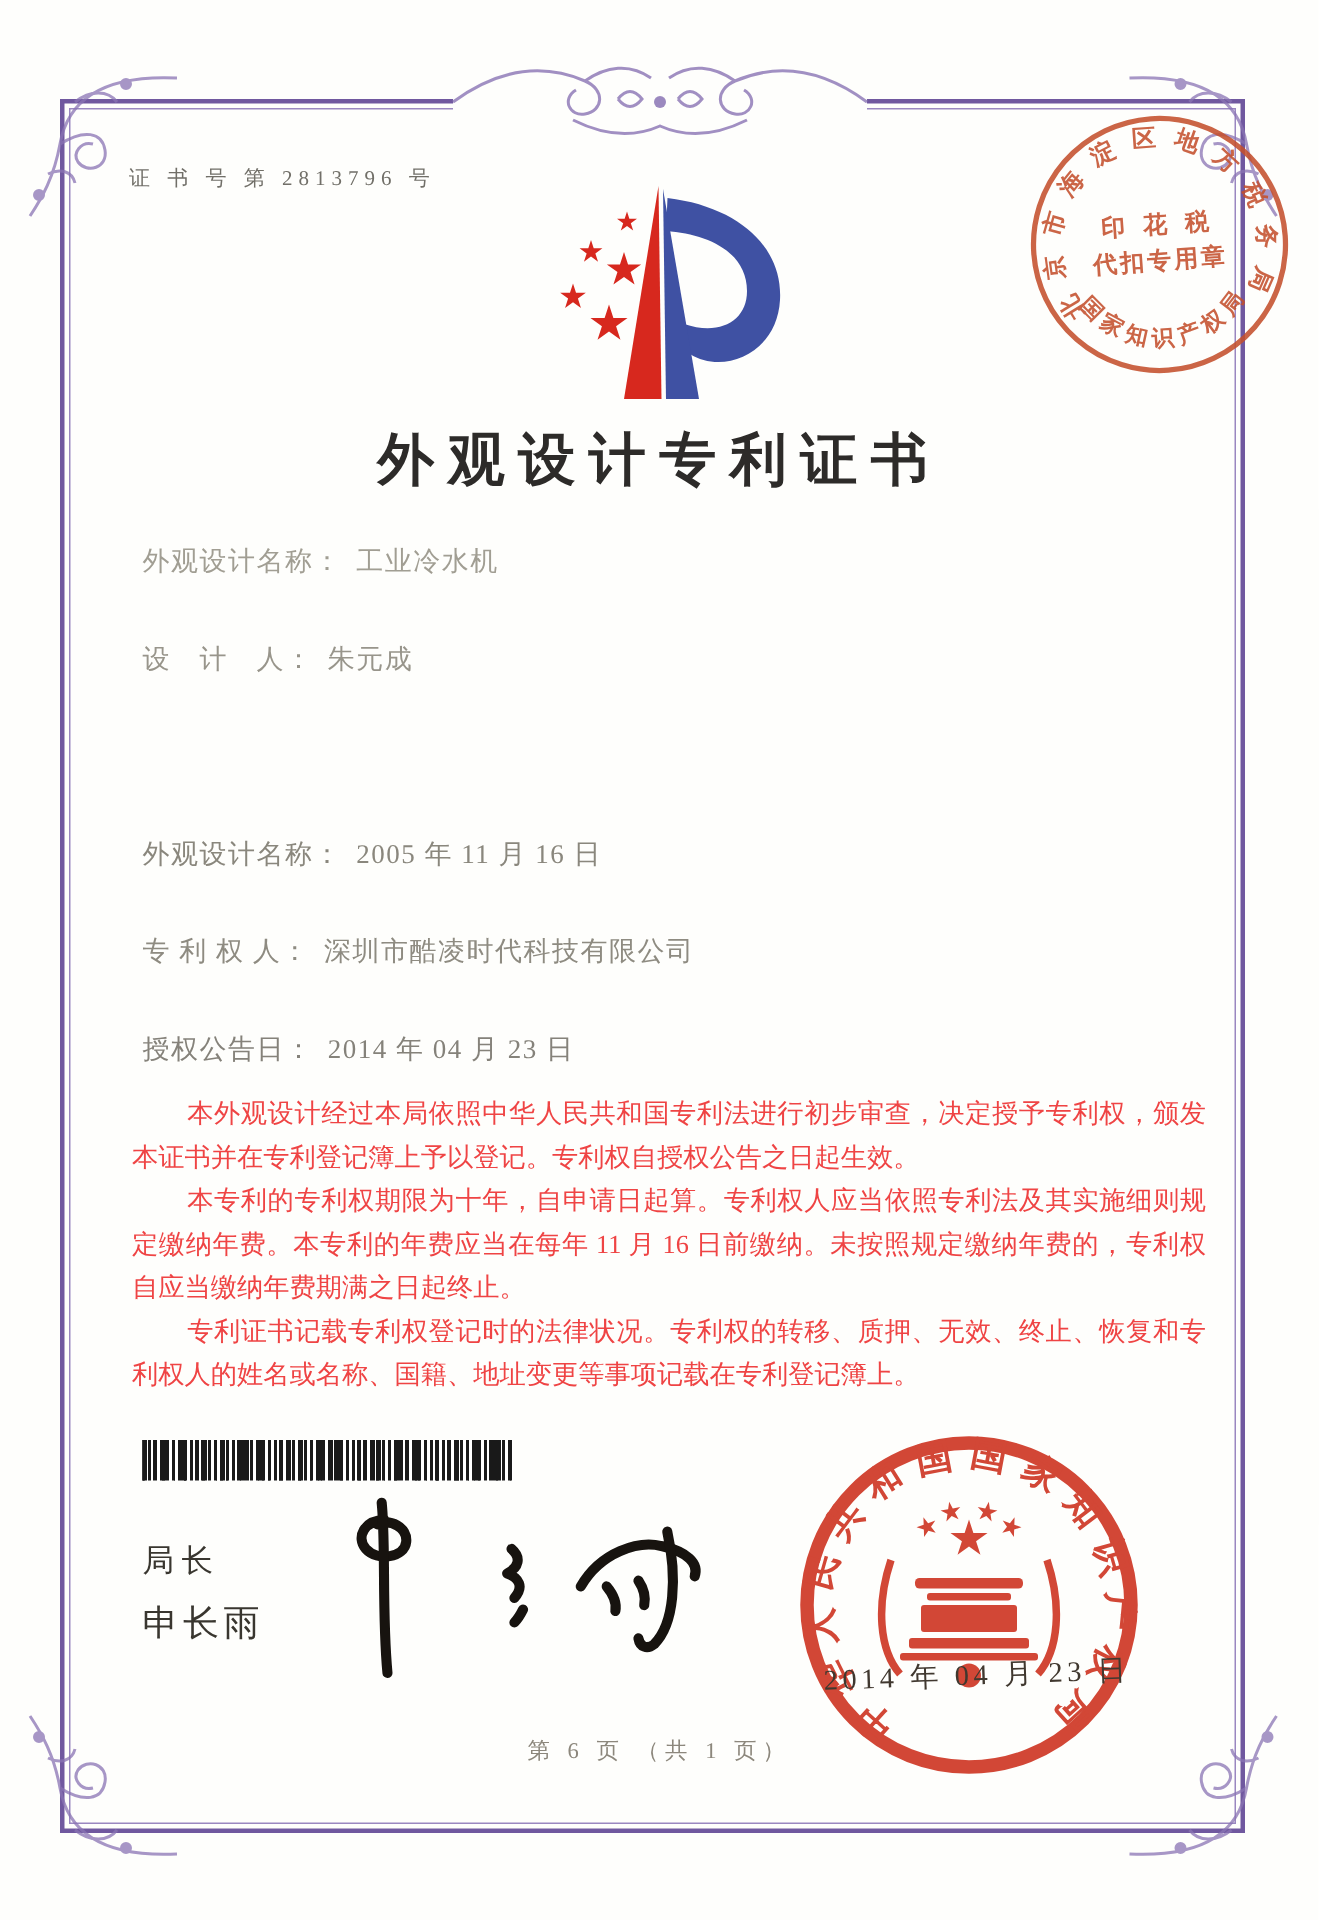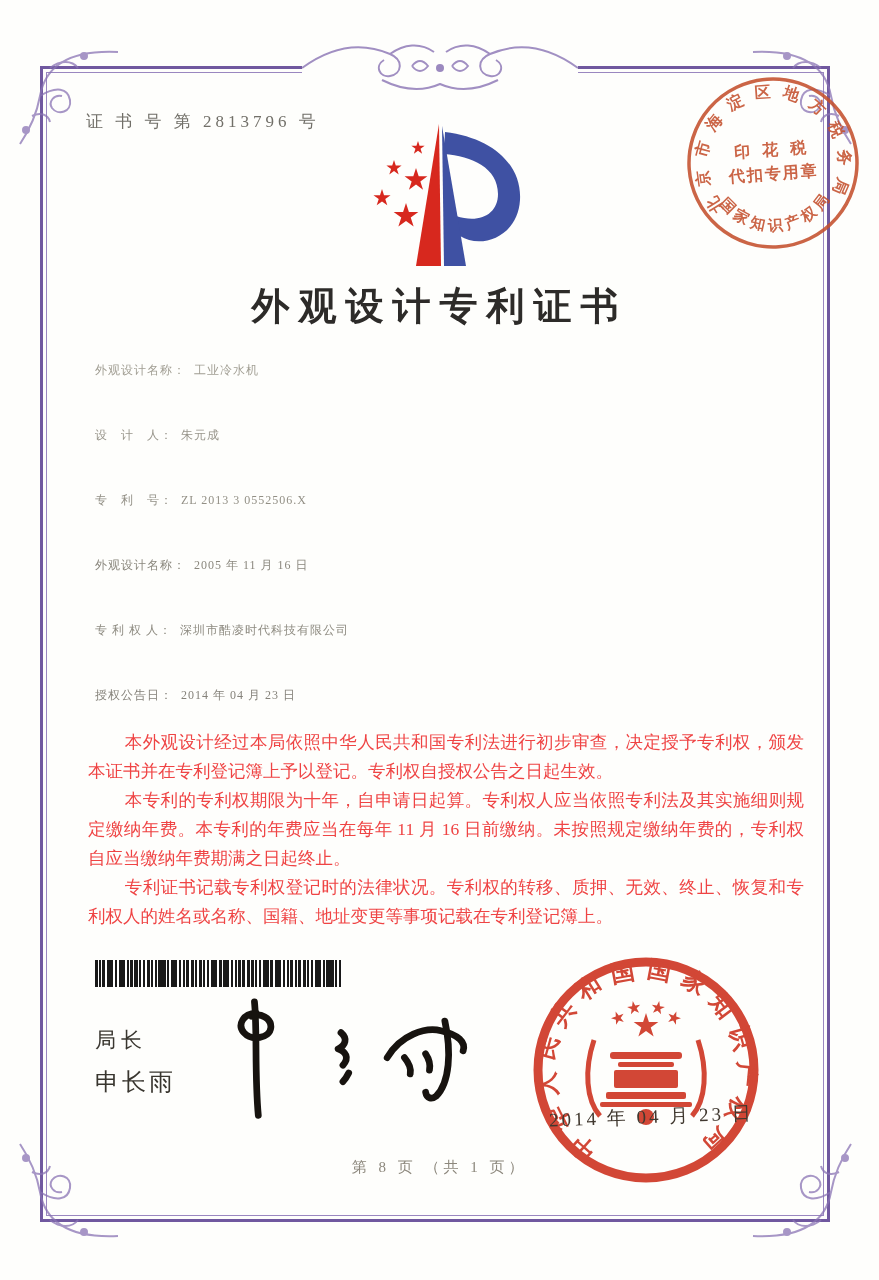"证 书 号 第 2813796" .cert-no { font-size: 17px -> 14px }
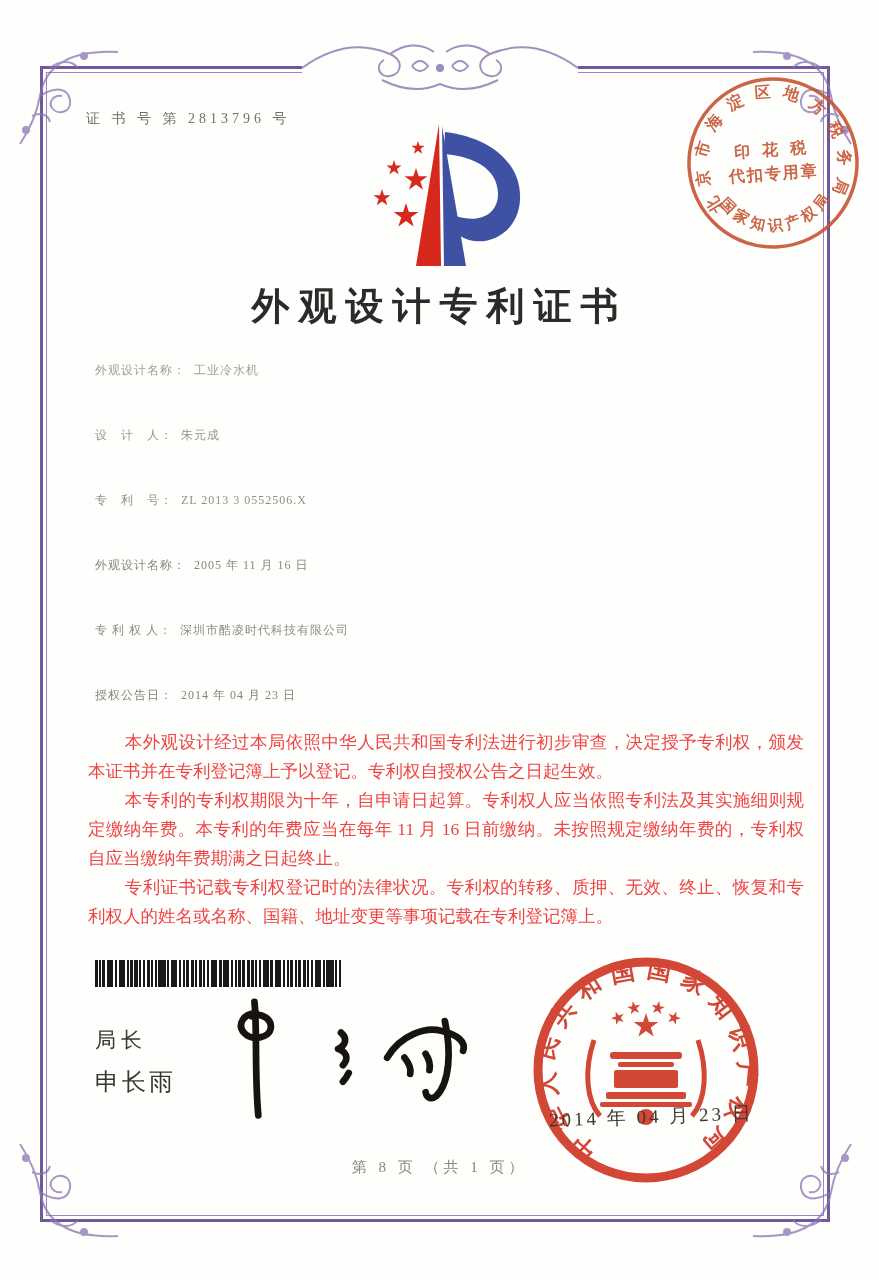"外观设计名称： 工业冷水机" .field { font-size: 12px -> 18px }
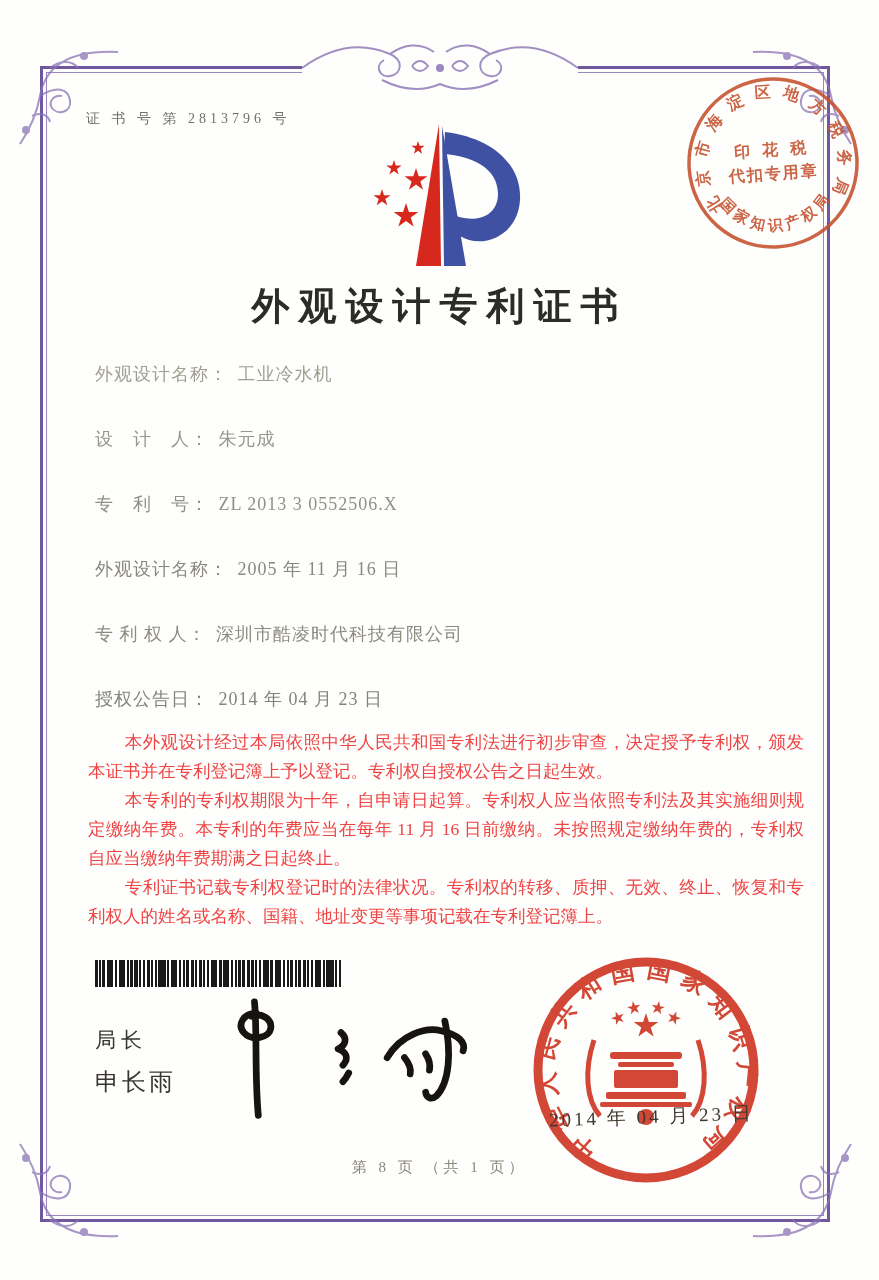"专 利 号： ZL 2013" div.field { html: <div> <span>专 利 号：</span> <span>ZL 2013 3 0552506.X</span> </div> -> none }
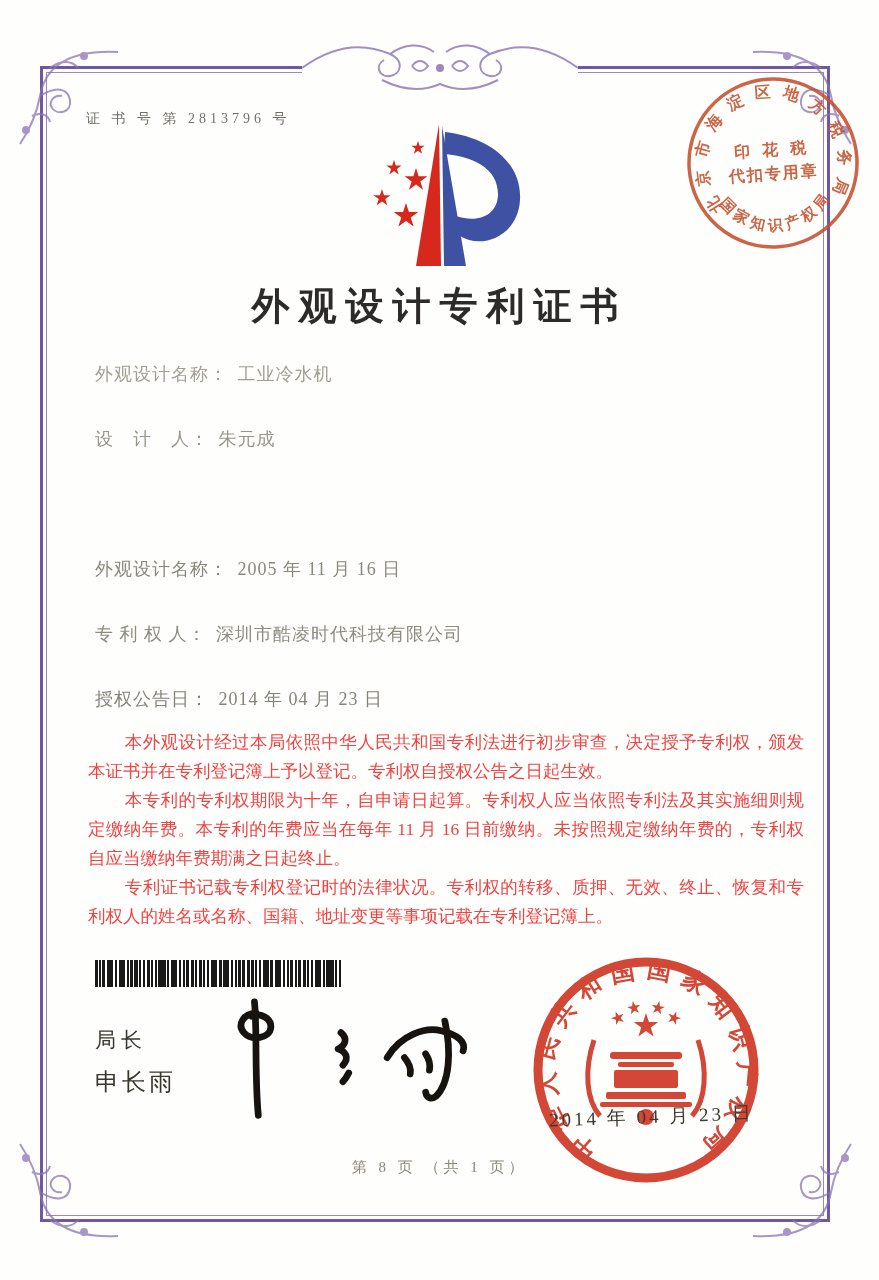"第 8 页 （共 1" div.page-footer { text: 8 -> 6 }
